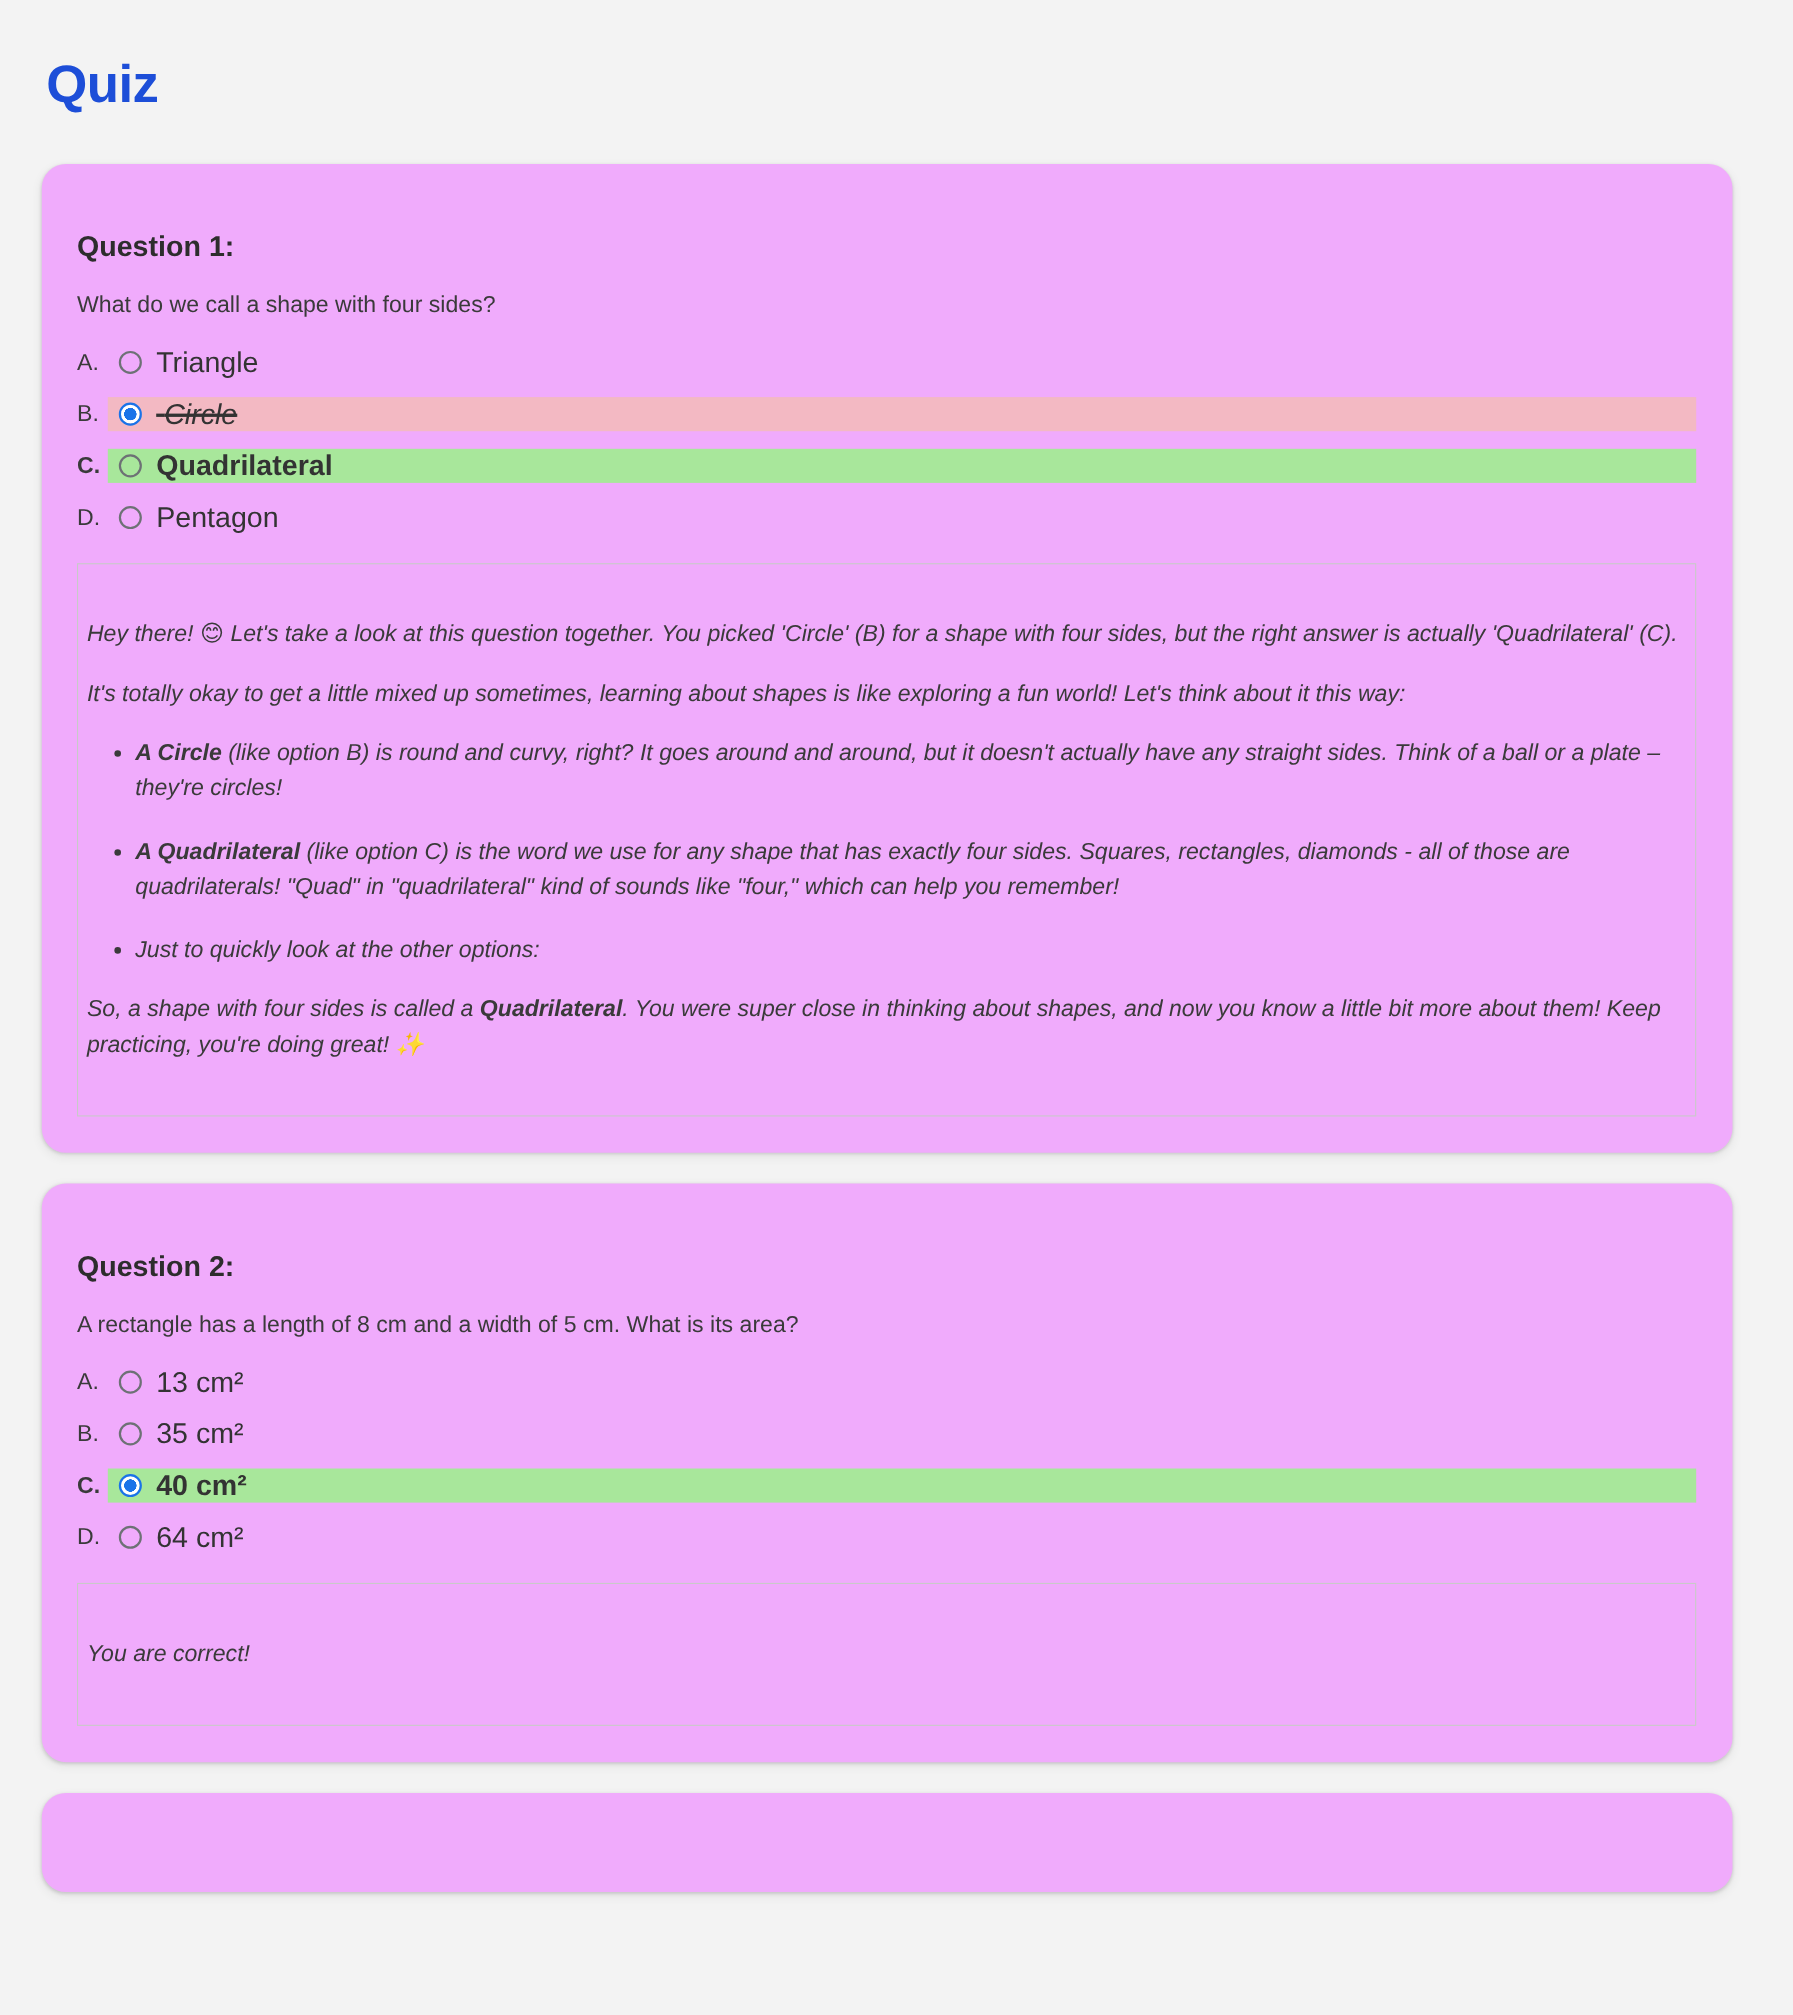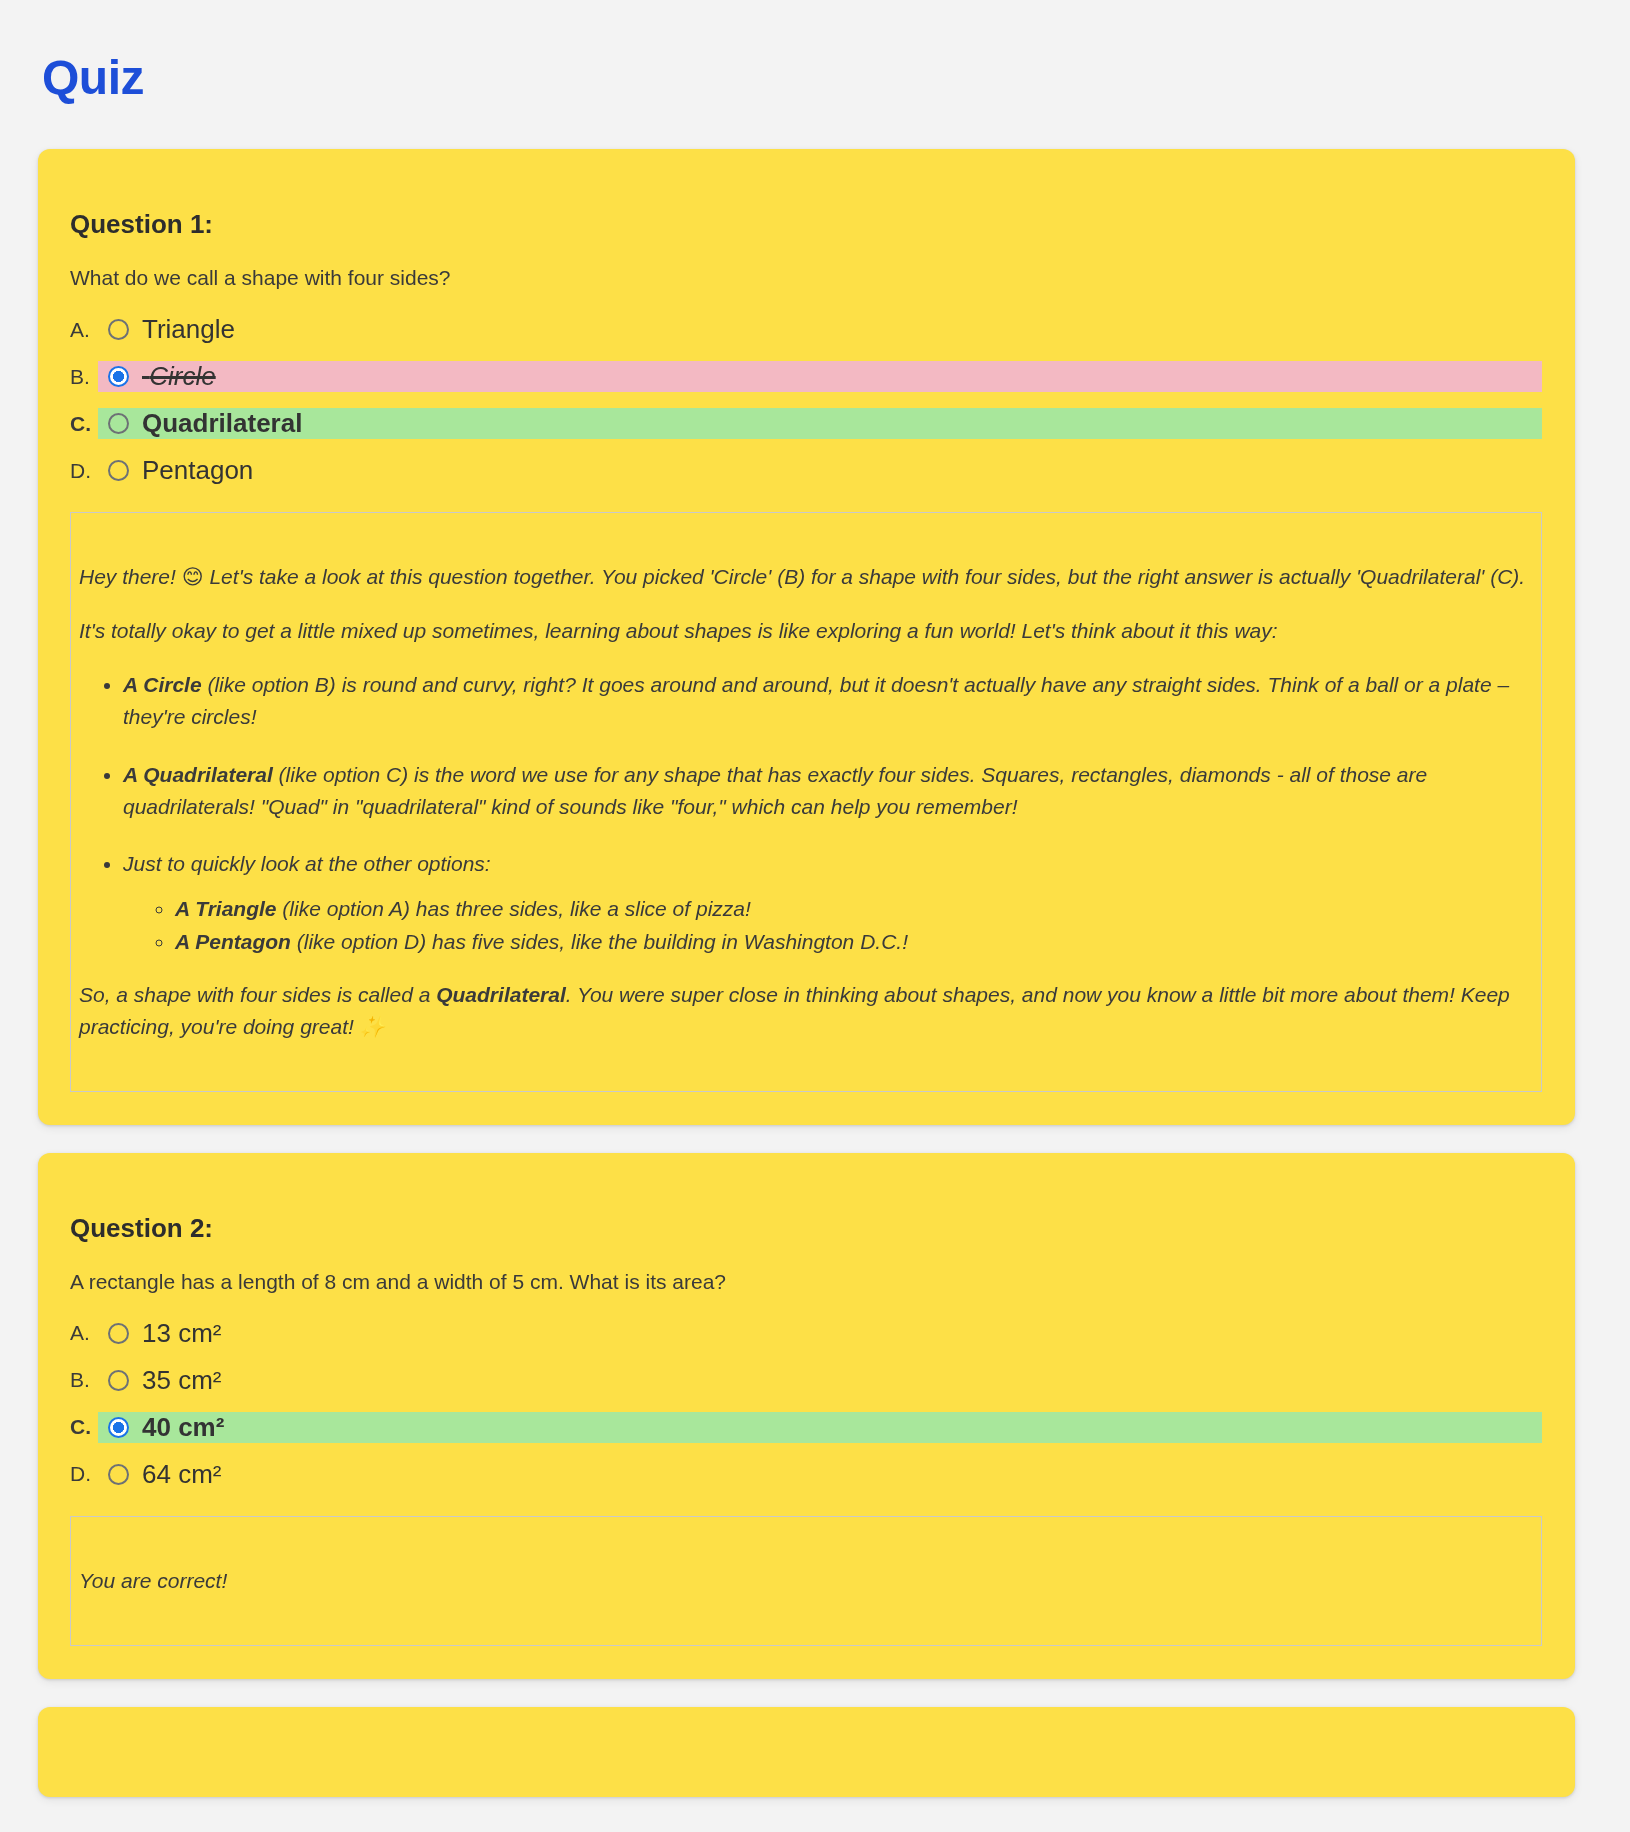"Question 1:" .card { background: #fde047 -> #f0abfc; border-radius: 12px -> 22px }
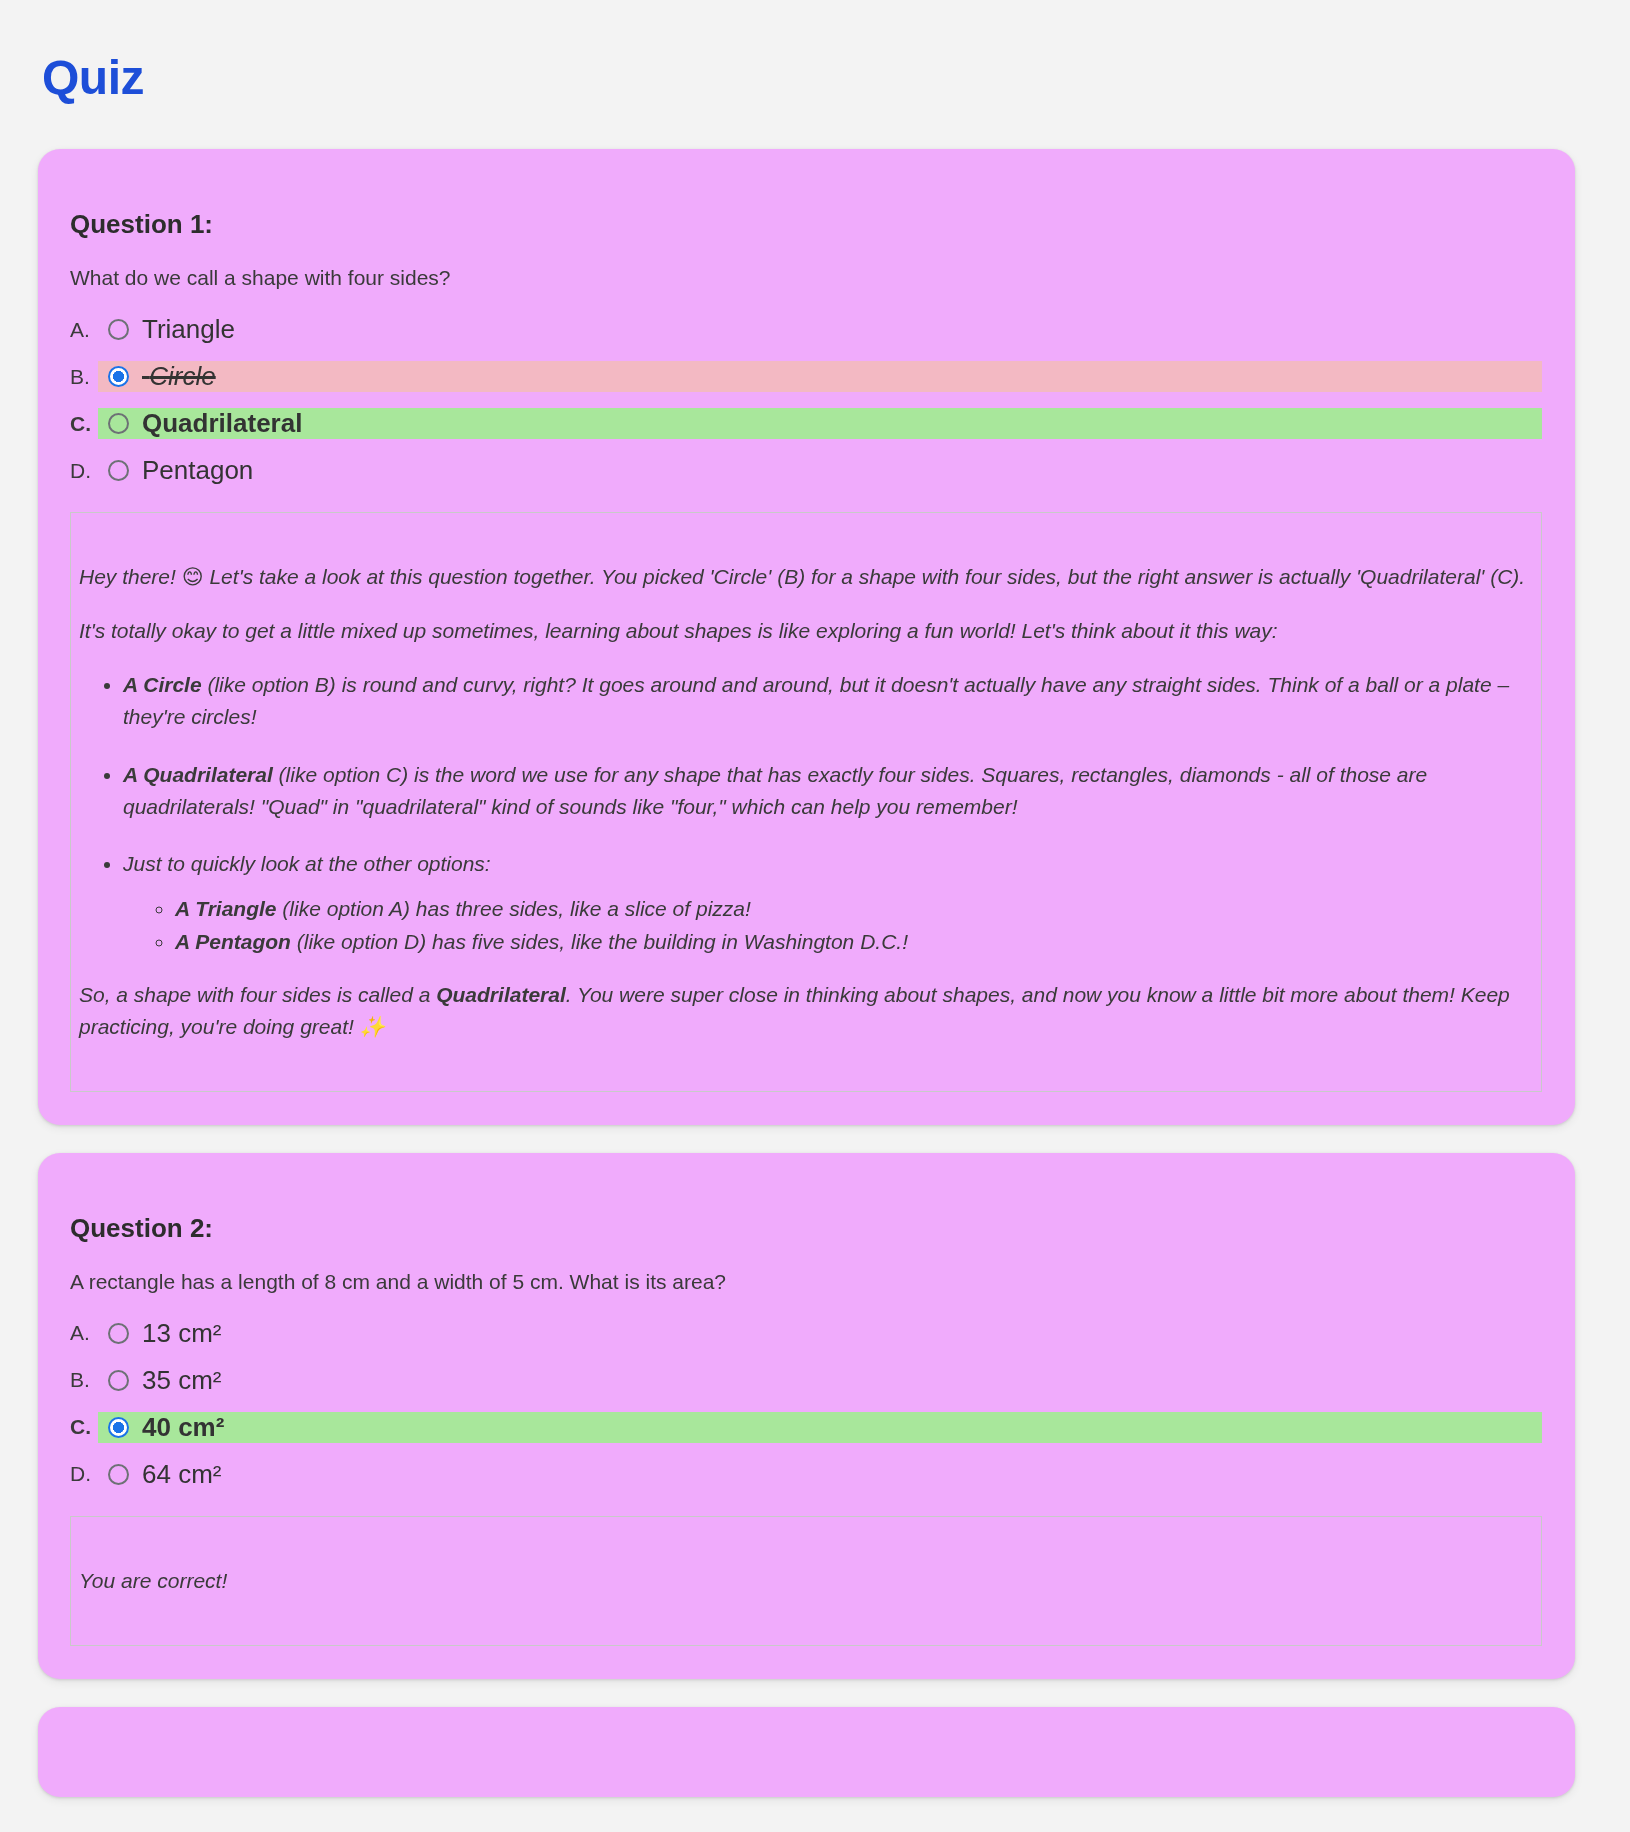"A Triangle (like option A)" ul { html: <ul> <li><strong>A Triangle</strong><span> (like option A) has three sides, like a slice of pizza!</span></li> <li><strong>A Pentagon</strong><span> (like option D) has five sides, like the building in Washington D.C.!</span></li> </ul> -> none }
